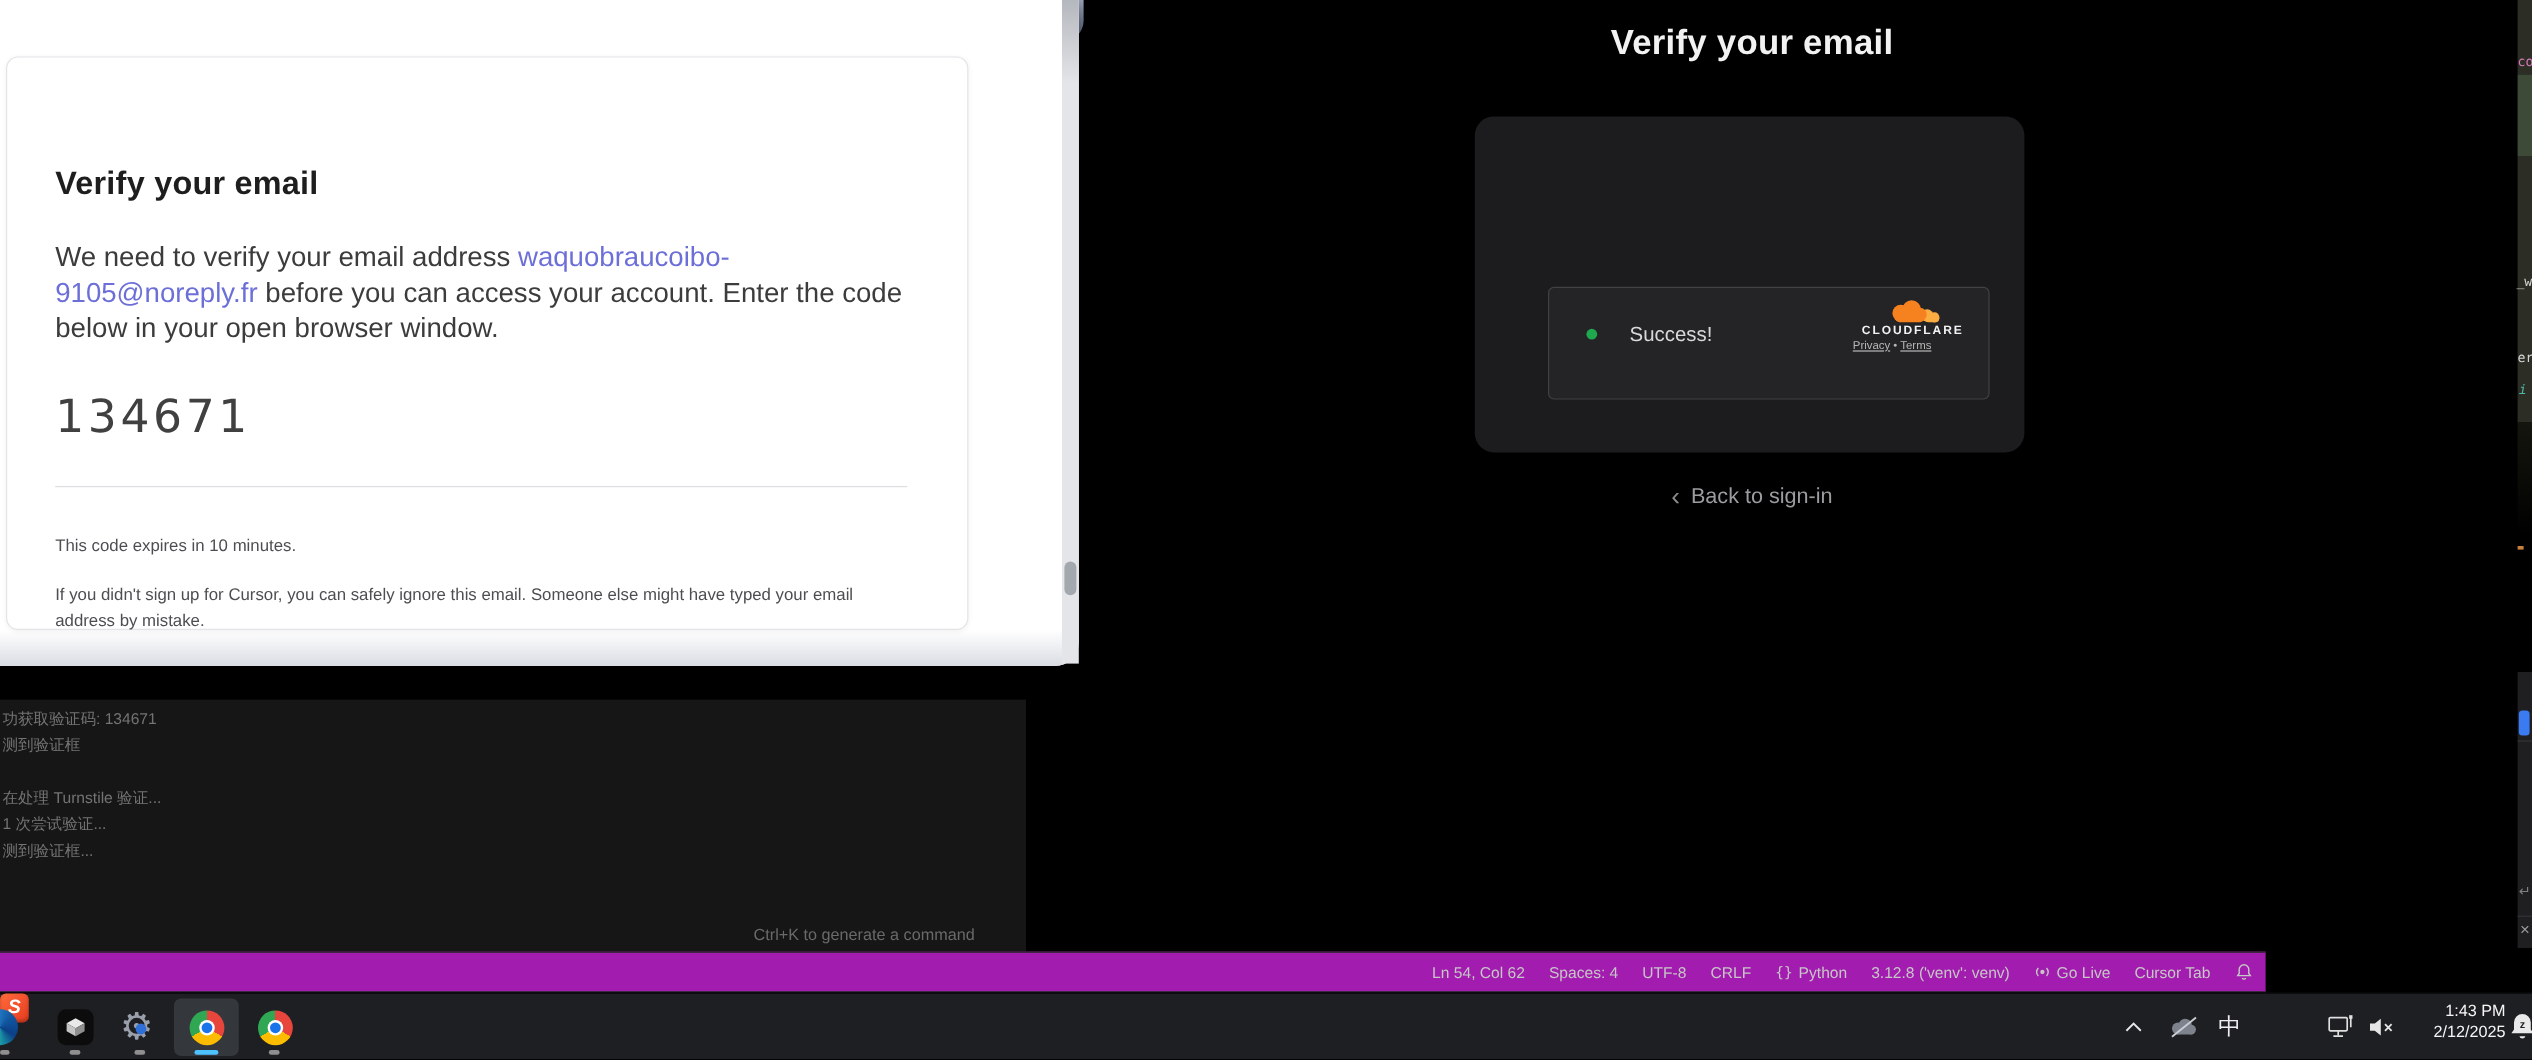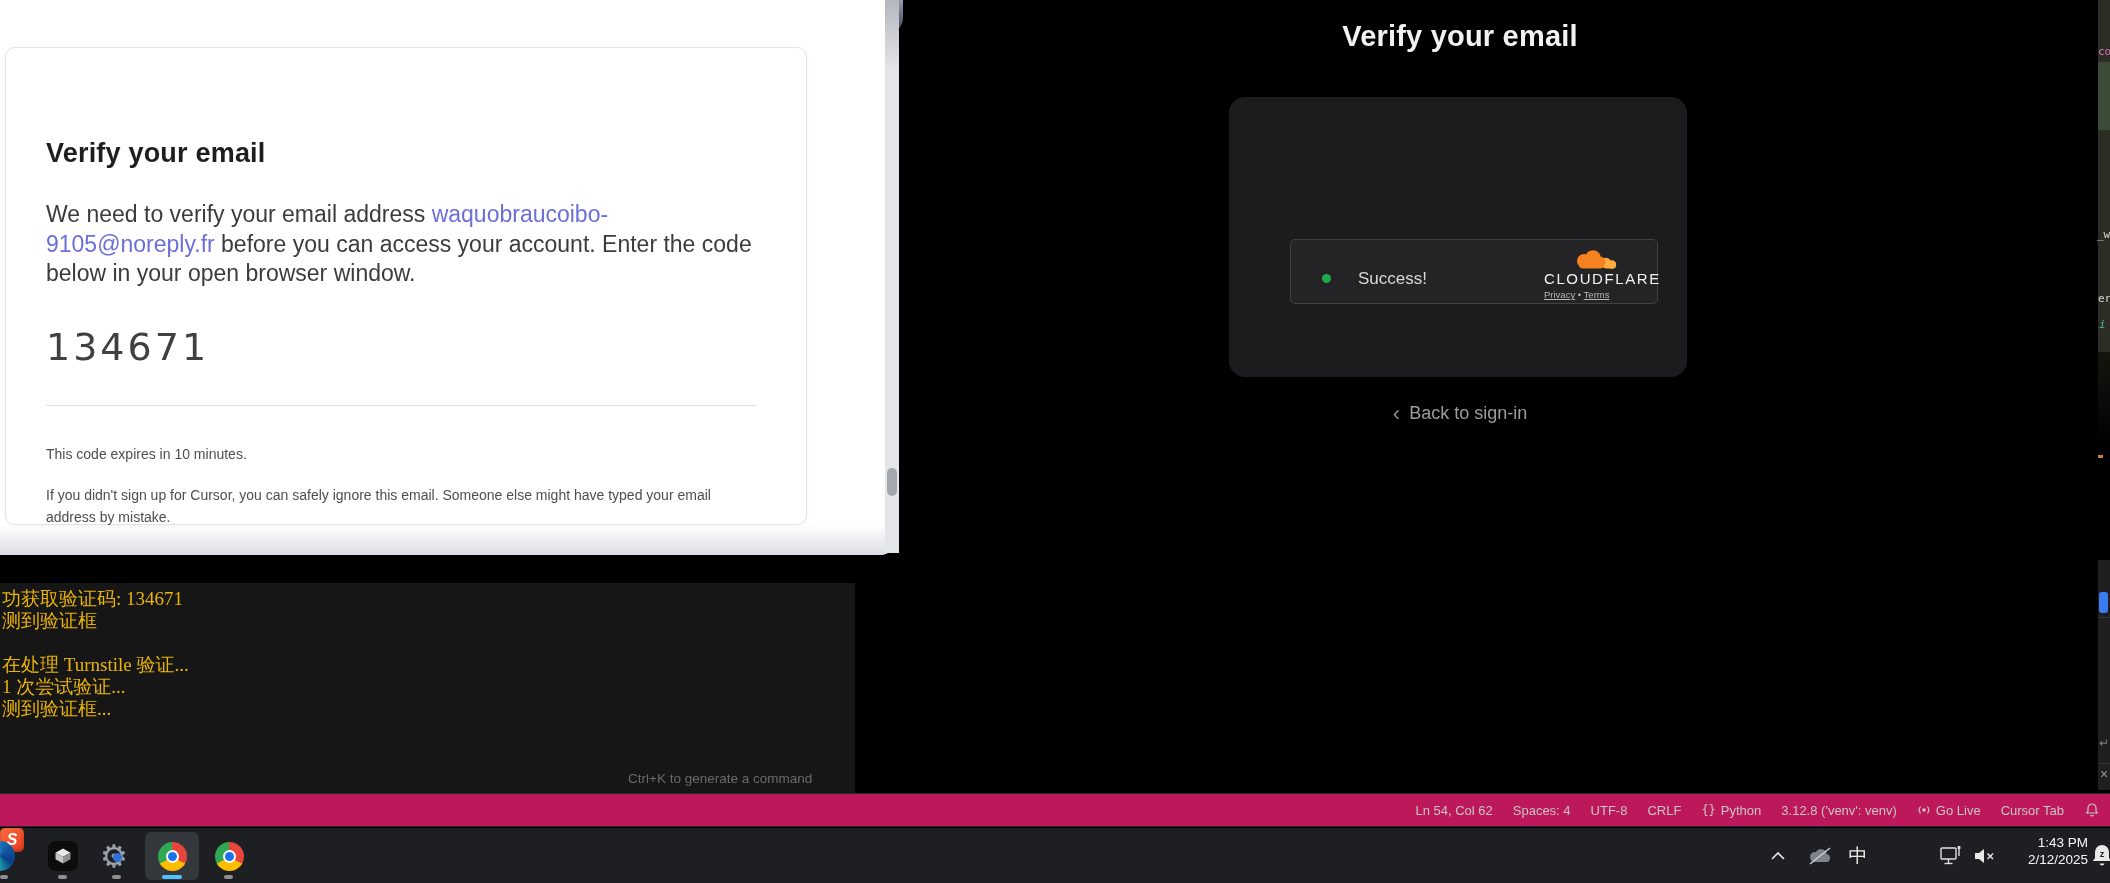"Success!" .turnstile { height: 65px -> 94px }
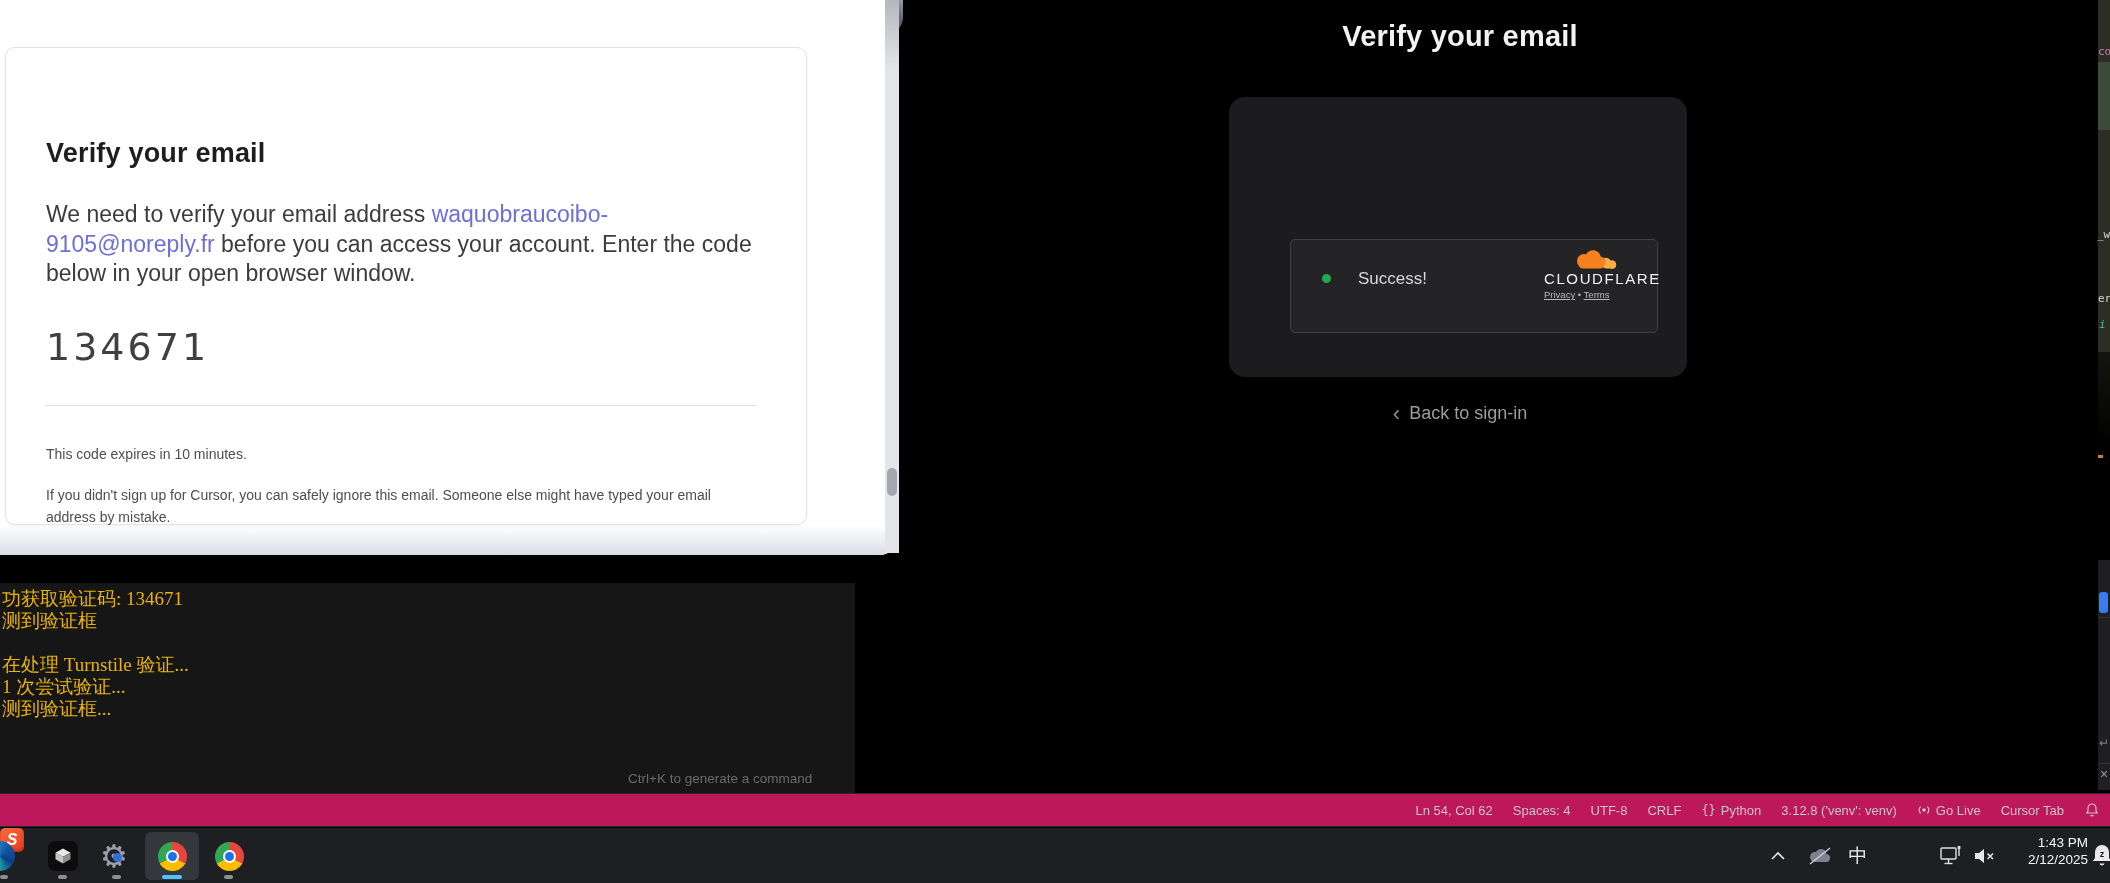"CLOUDFLARE" .cf-name { font-size: 15px -> 10px; font-weight: 400 -> 700 }
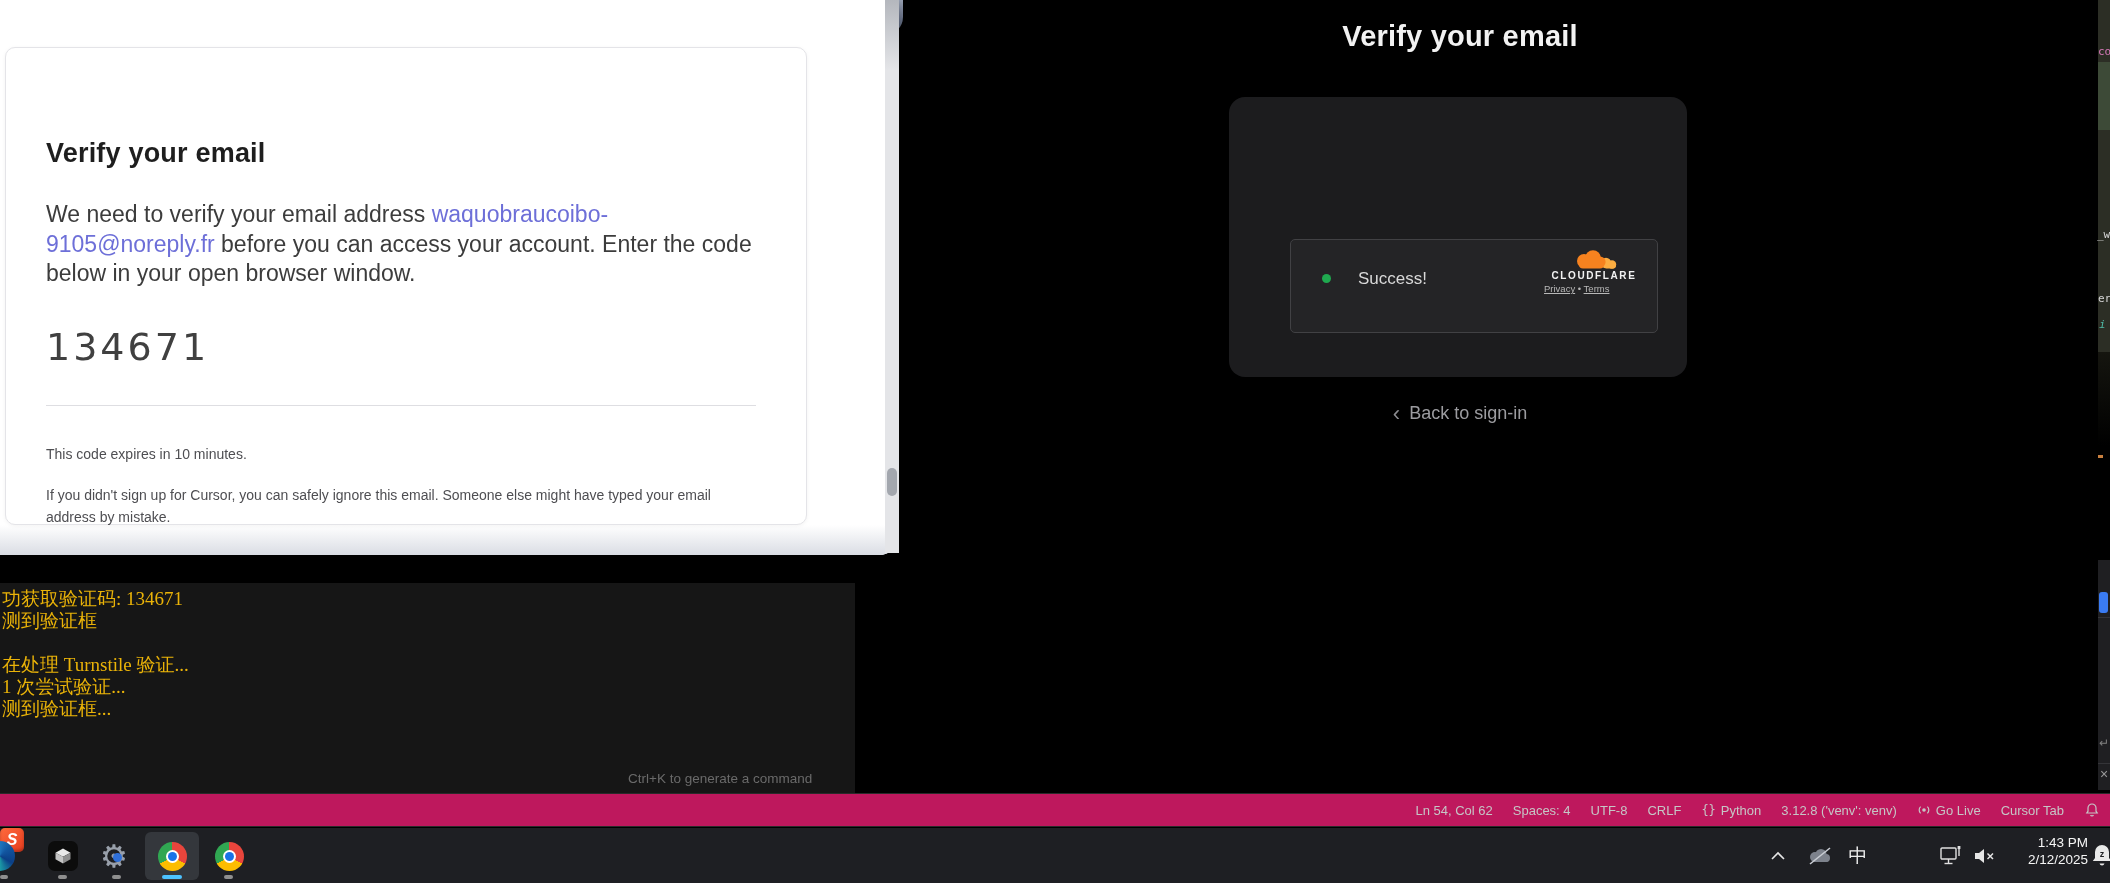"功获取验证码: 134671" .t-line { color: #eab308 -> #737373; font-family: Liberation Serif, serif -> Liberation Sans, sans-serif; font-size: 19px -> 13px }
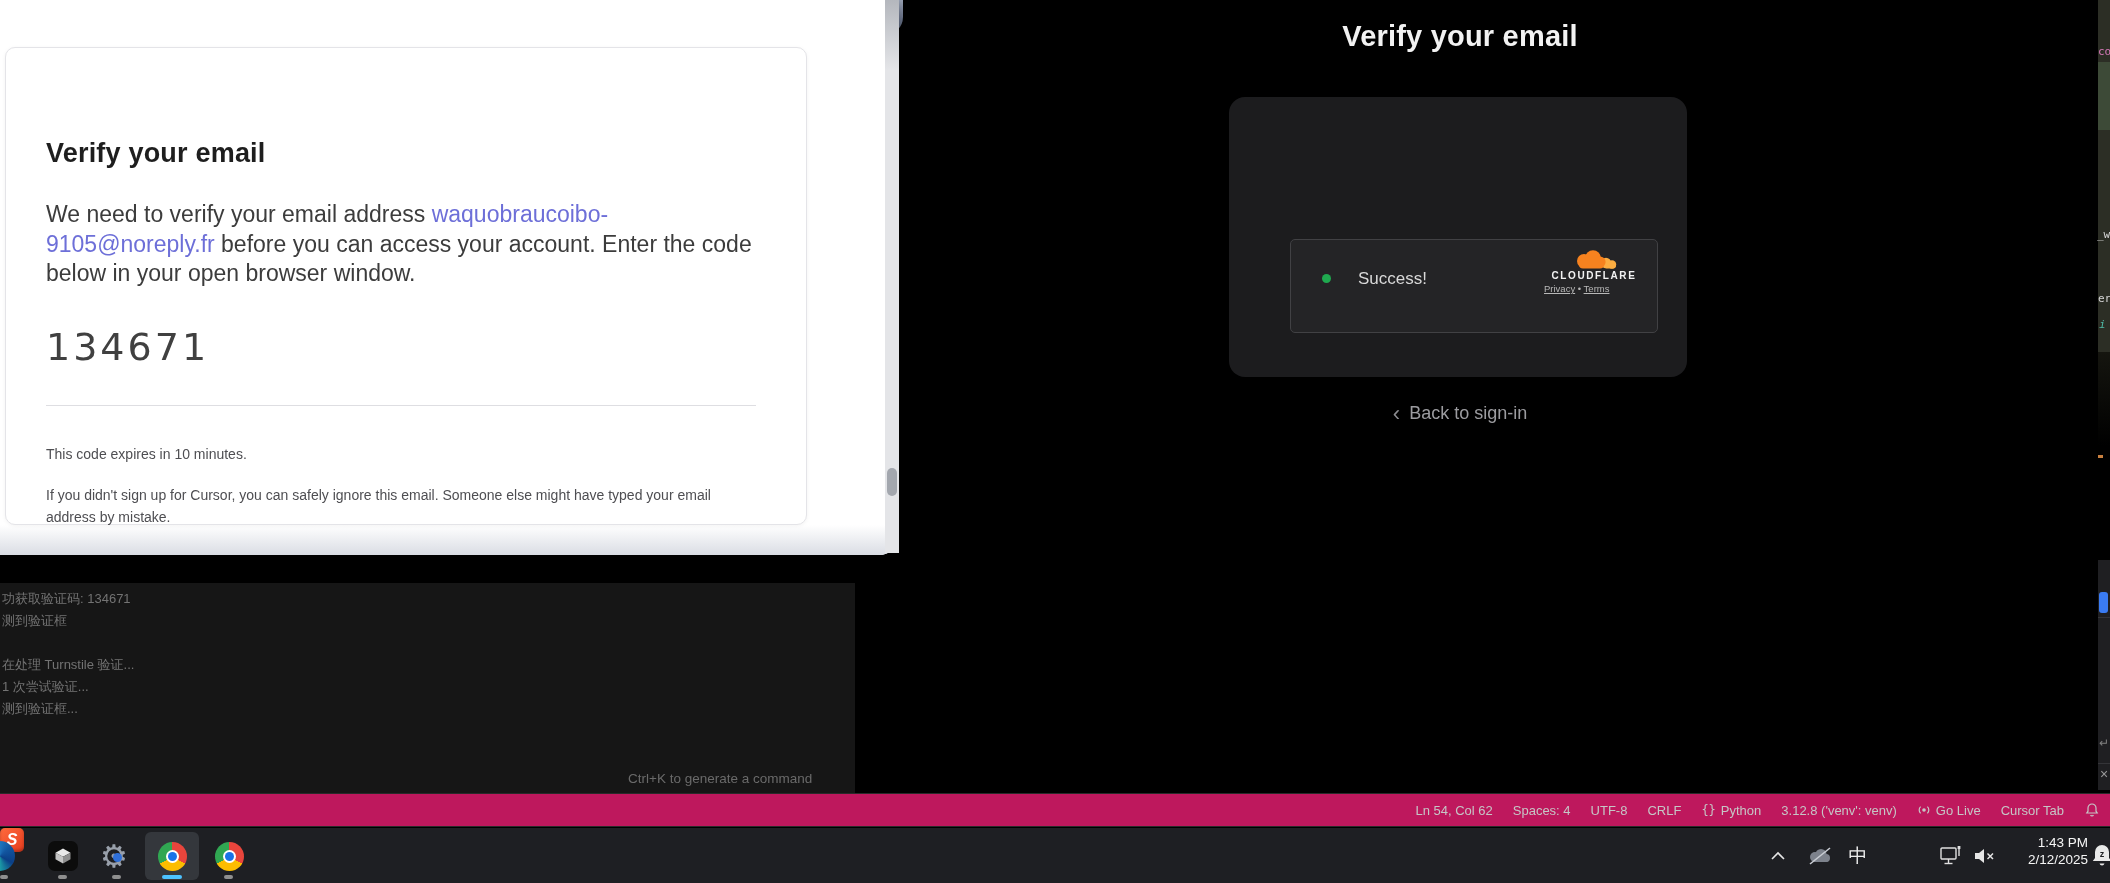"Ln 54, Col 62" .statusbar { background: #be185d -> #a21caf; width: 2110px -> 1888px }
